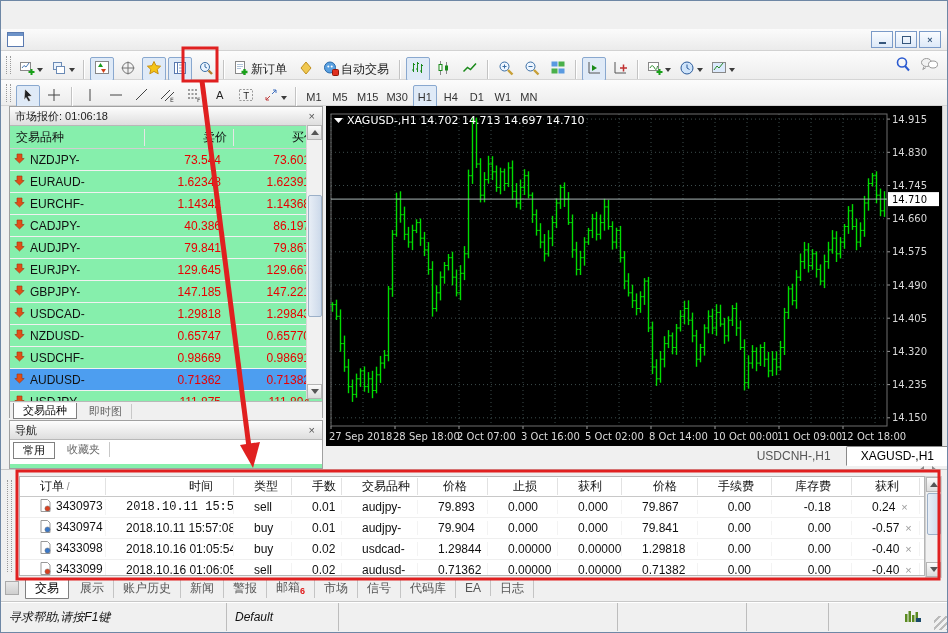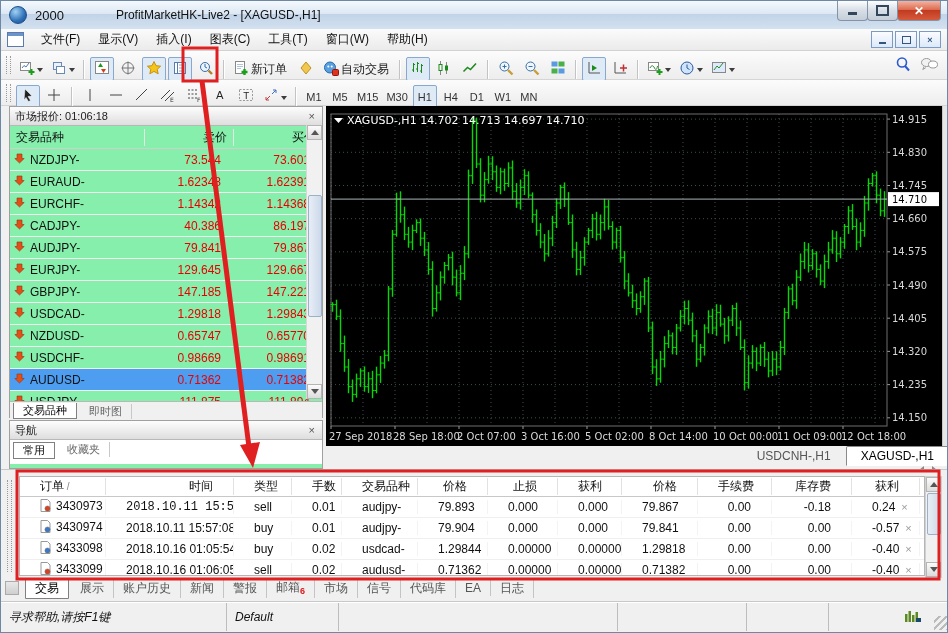"2000" div.titlebar { html: <div> <span></span> <span>2000</span> <span>ProfitMarketHK-Live2 - [XAGUSD-,H1]</span> <div> <div> <span></span> </div> <div> <span></span> </div> <div> <span>✕</span> </div> </div> </div> -> none }
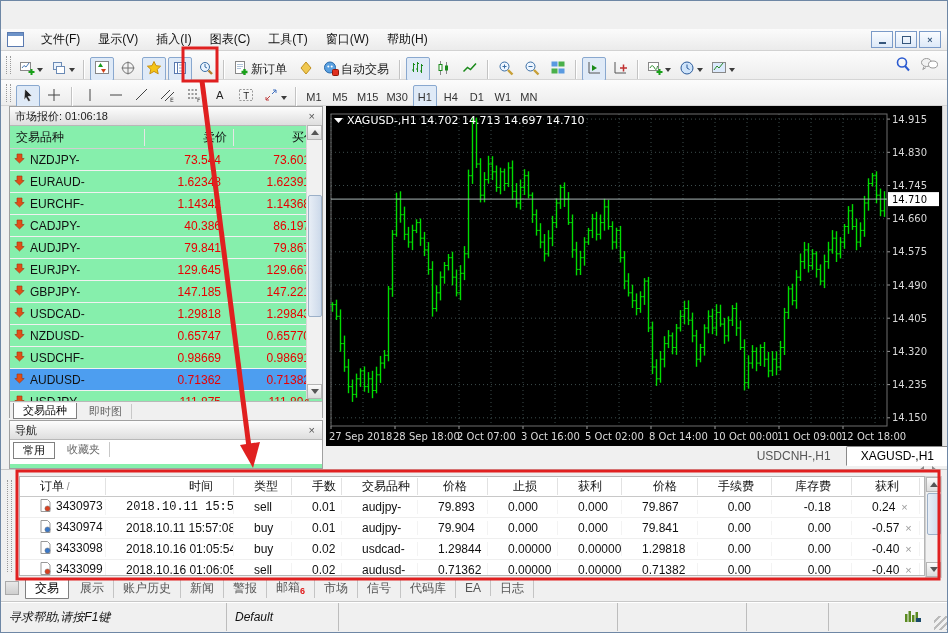"文件(F)" span.menu-items { html: <span> <span>文件(F)</span> <span>显示(V)</span> <span>插入(I)</span> <span>图表(C)</span> <span>工具(T)</span> <span>窗口(W)</span> <span>帮助(H)</span> </span> -> none }
